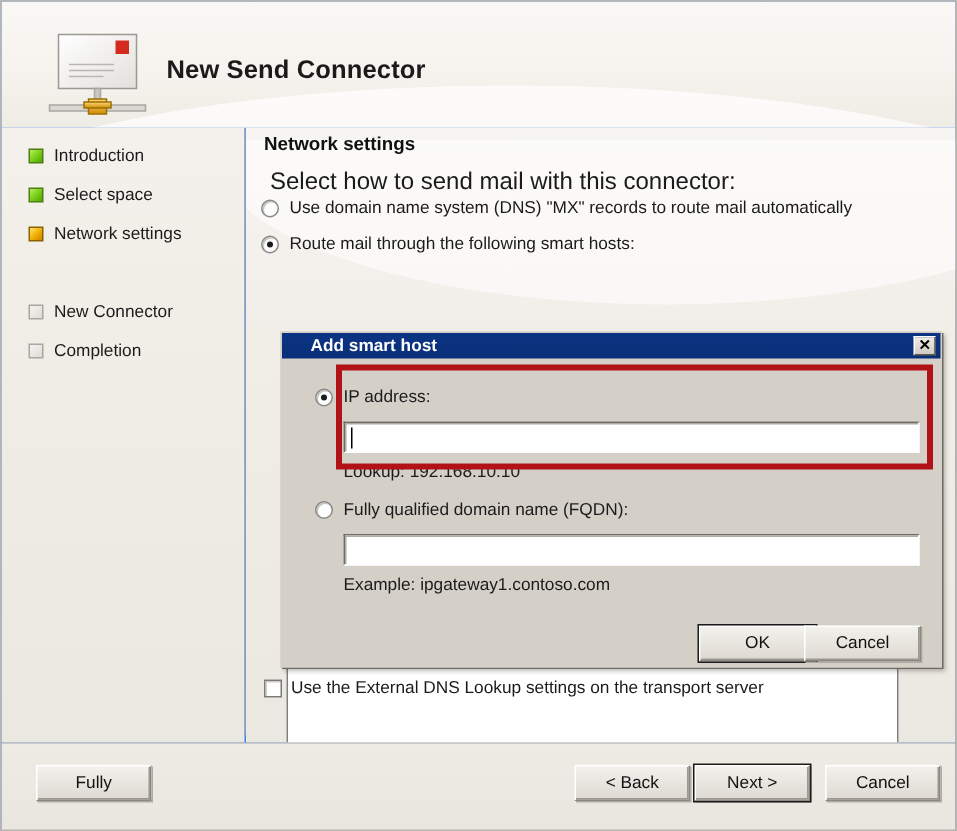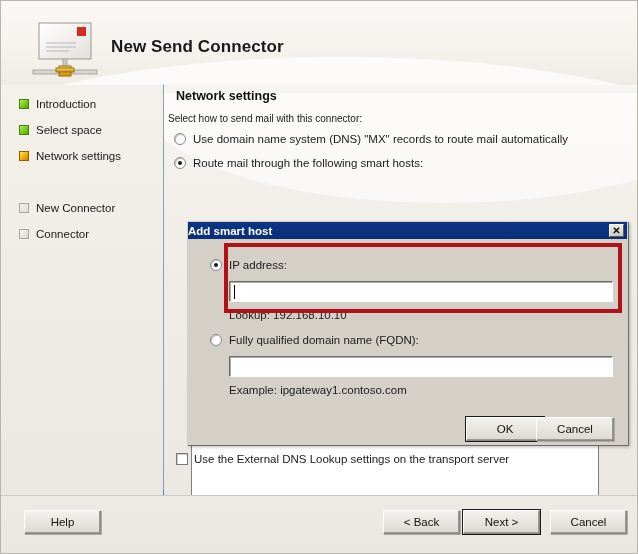"Select how to send mail" .intro-text { font-size: 10px -> 16px; left: 4px -> 16px }
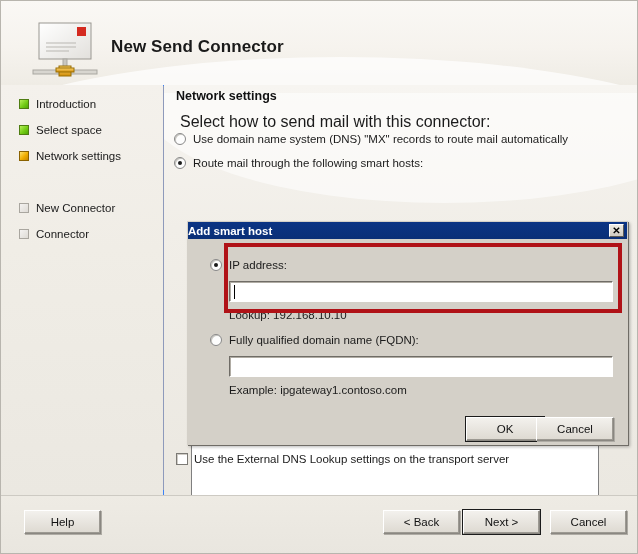"Connector" span { text: Connector -> Completion }
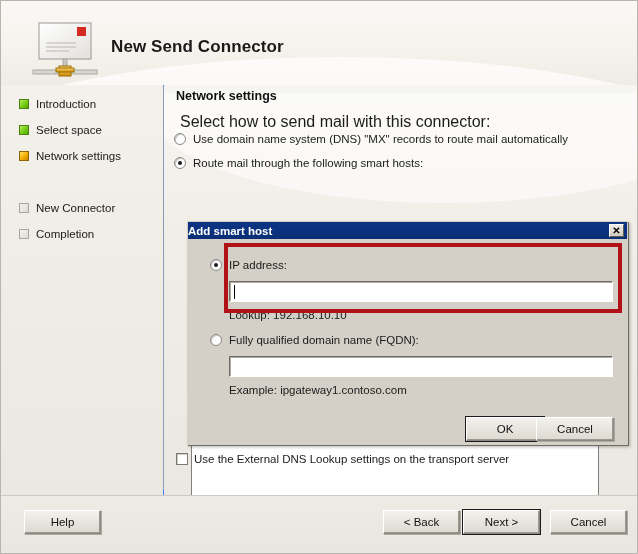"Add smart host" .dlg-title { padding-left: 0 -> 19px }
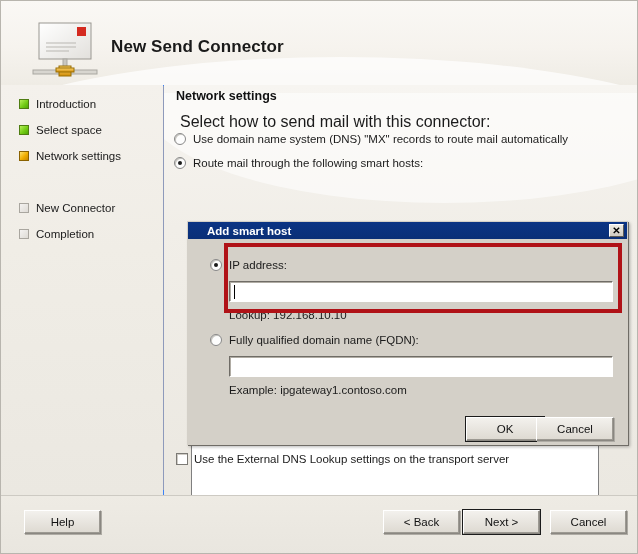"Help" span { text: Help -> Fully }
